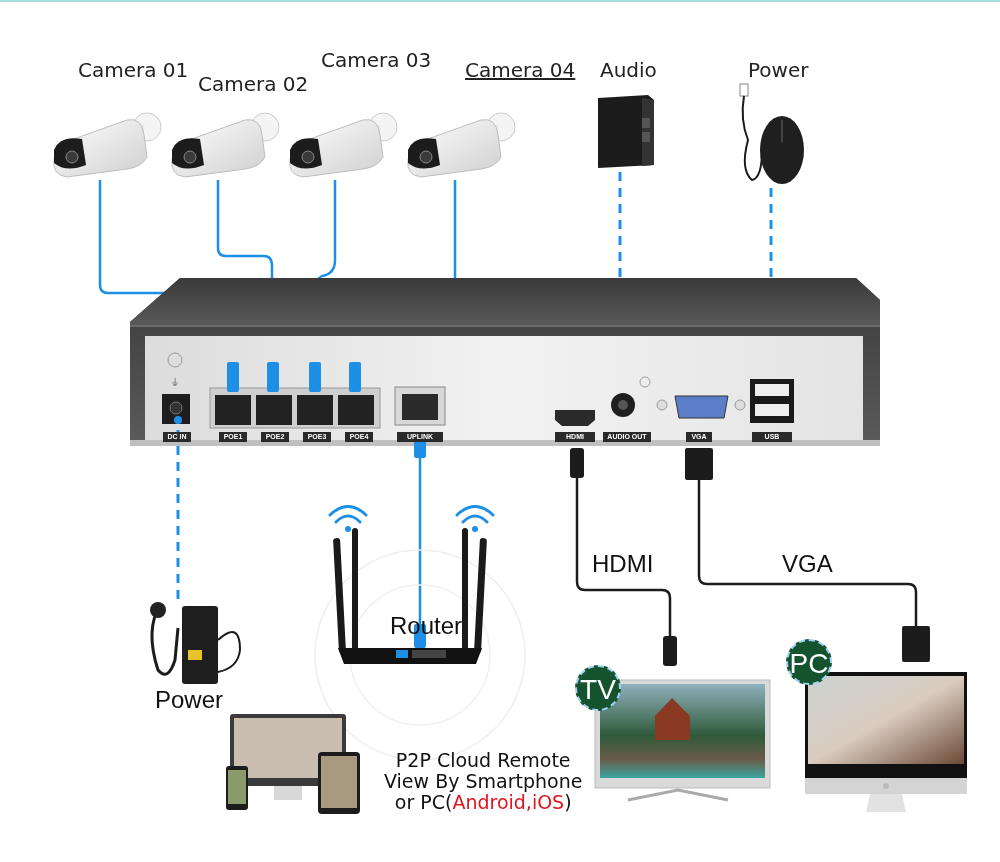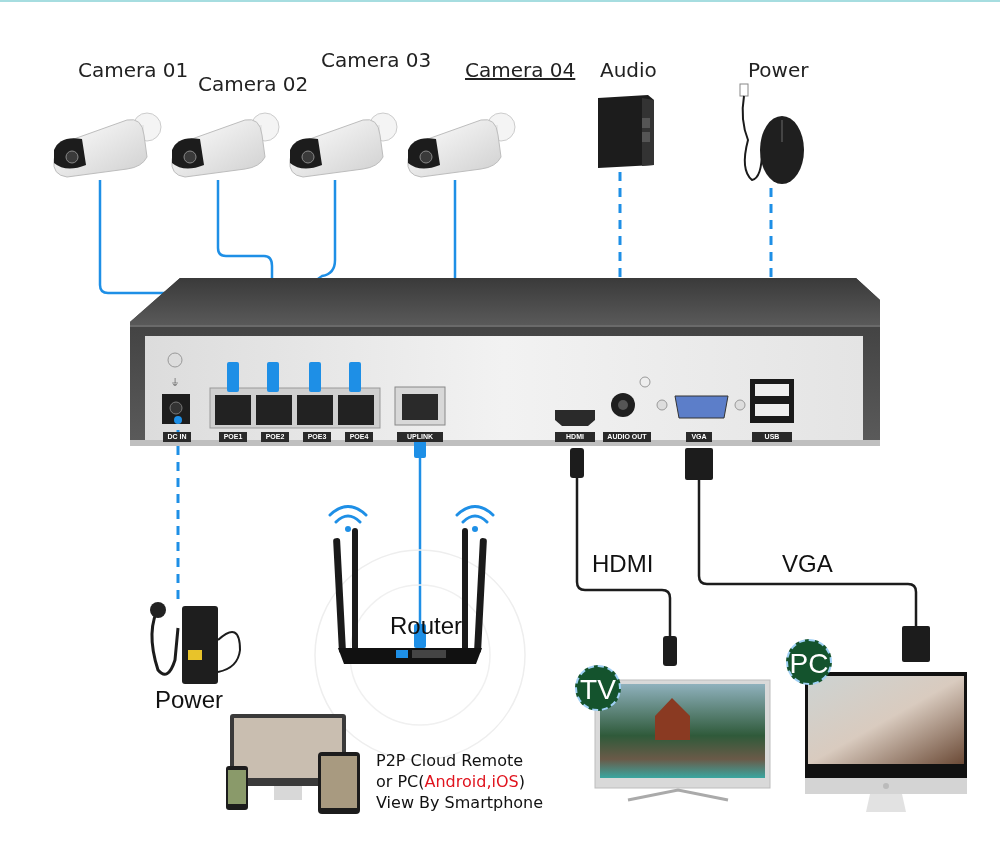"P2P Cloud Remote" .p2p { font-size: 16px -> 19px; left: 376px -> 384px; text-align: left -> center }
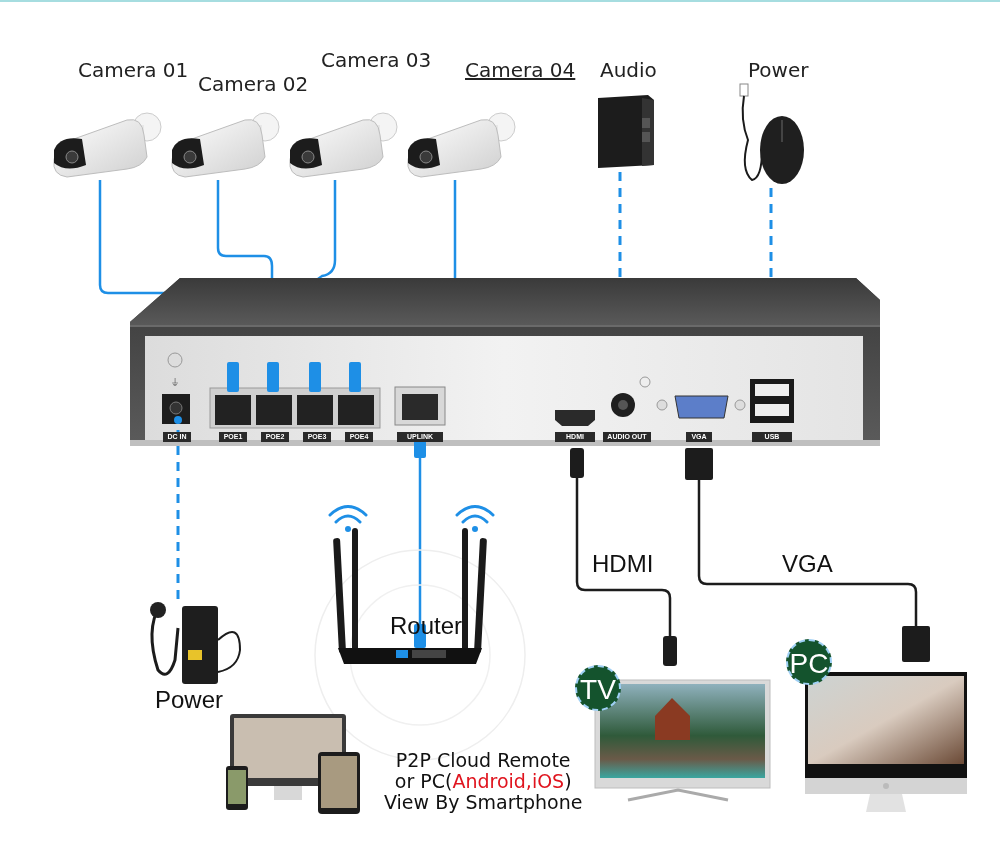"or PC(Android,iOS)" div { order: before "View By Smartphone" -> after "View By Smartphone" }
